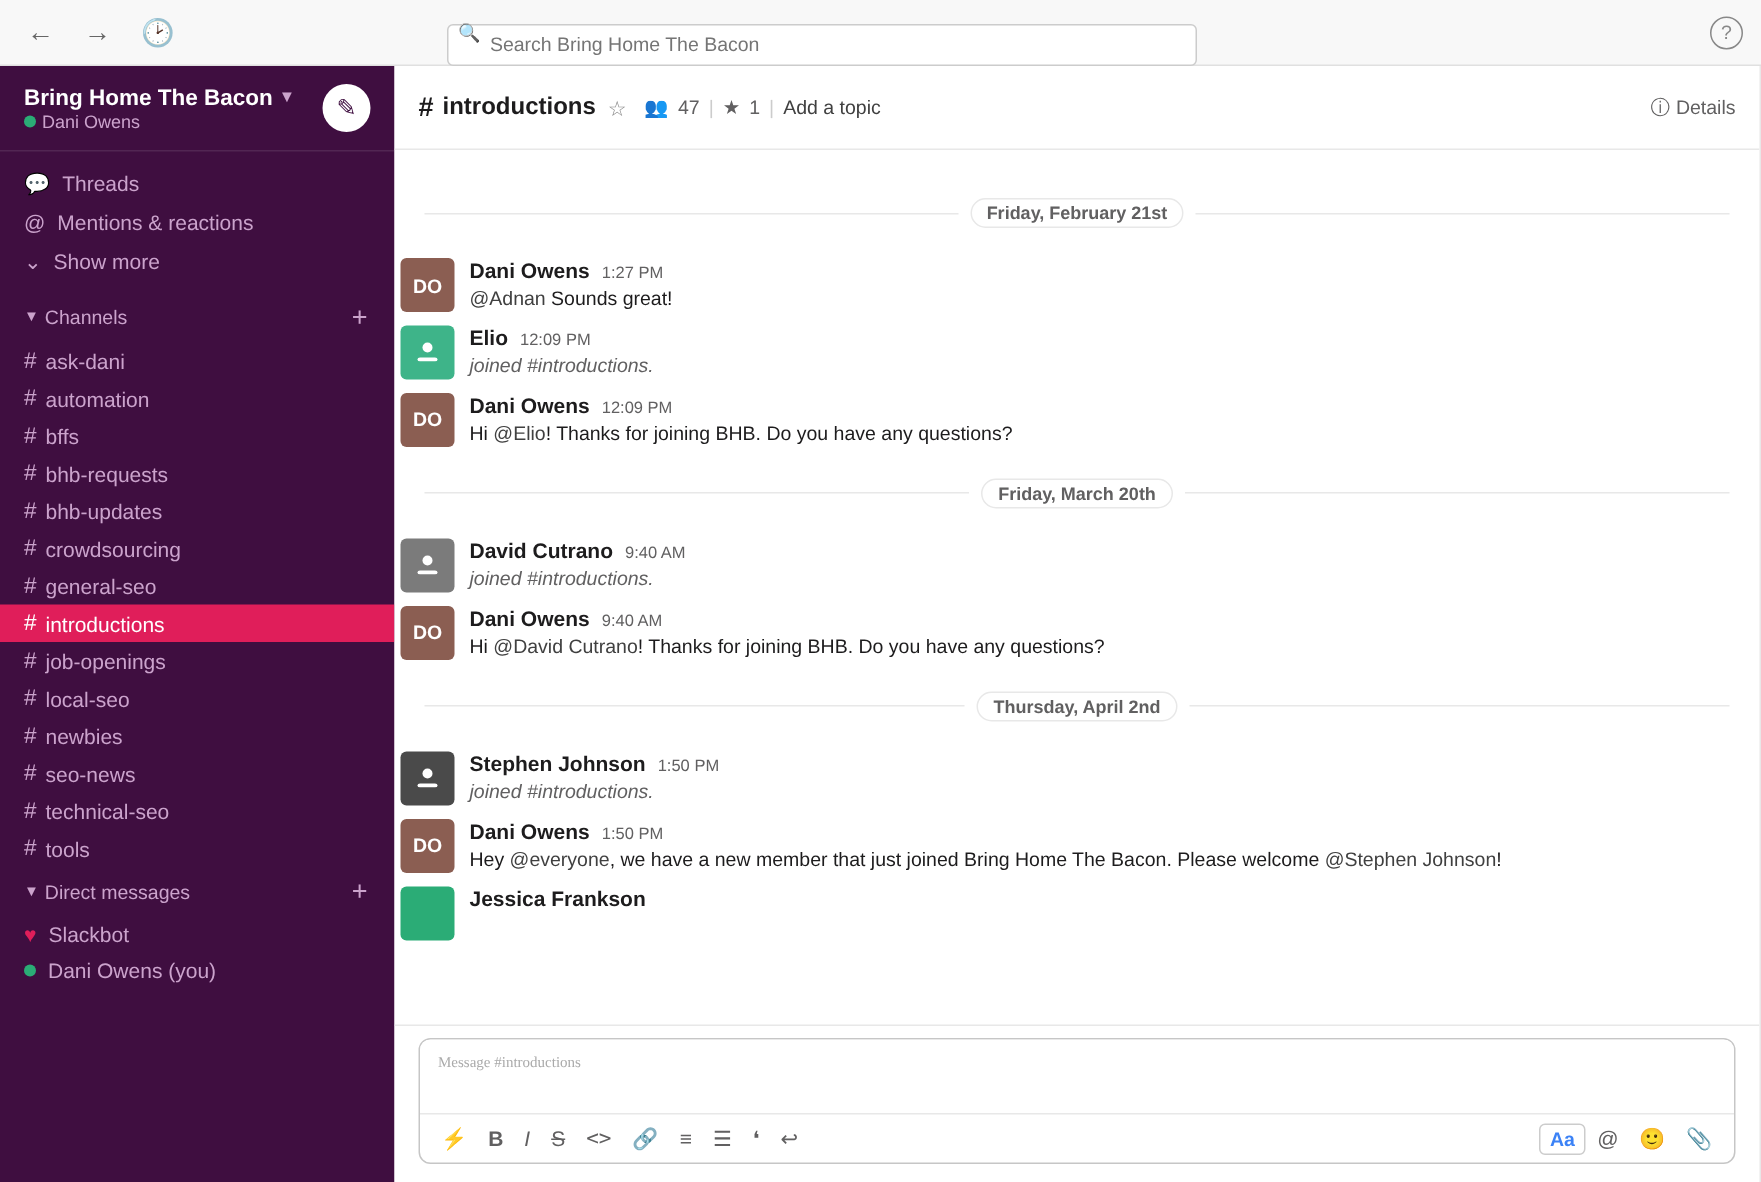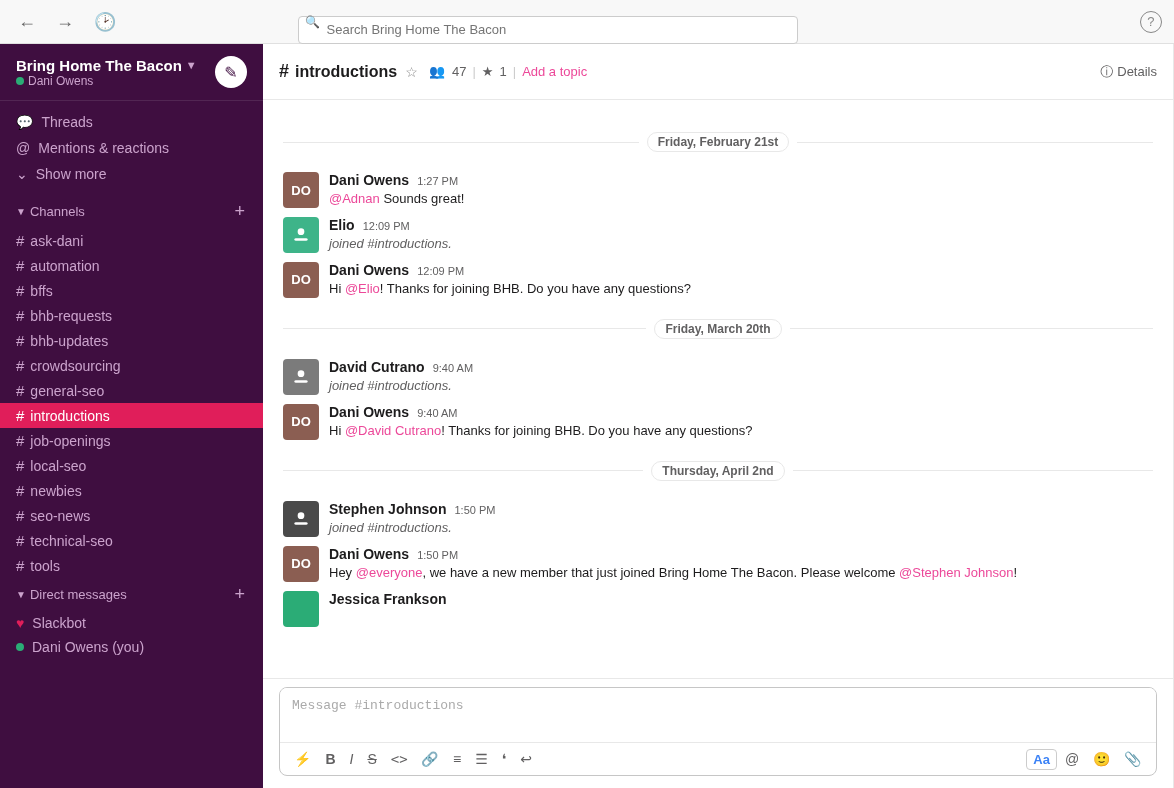"Add a topic" .mention-link { color: #ec4899 -> #404040 }
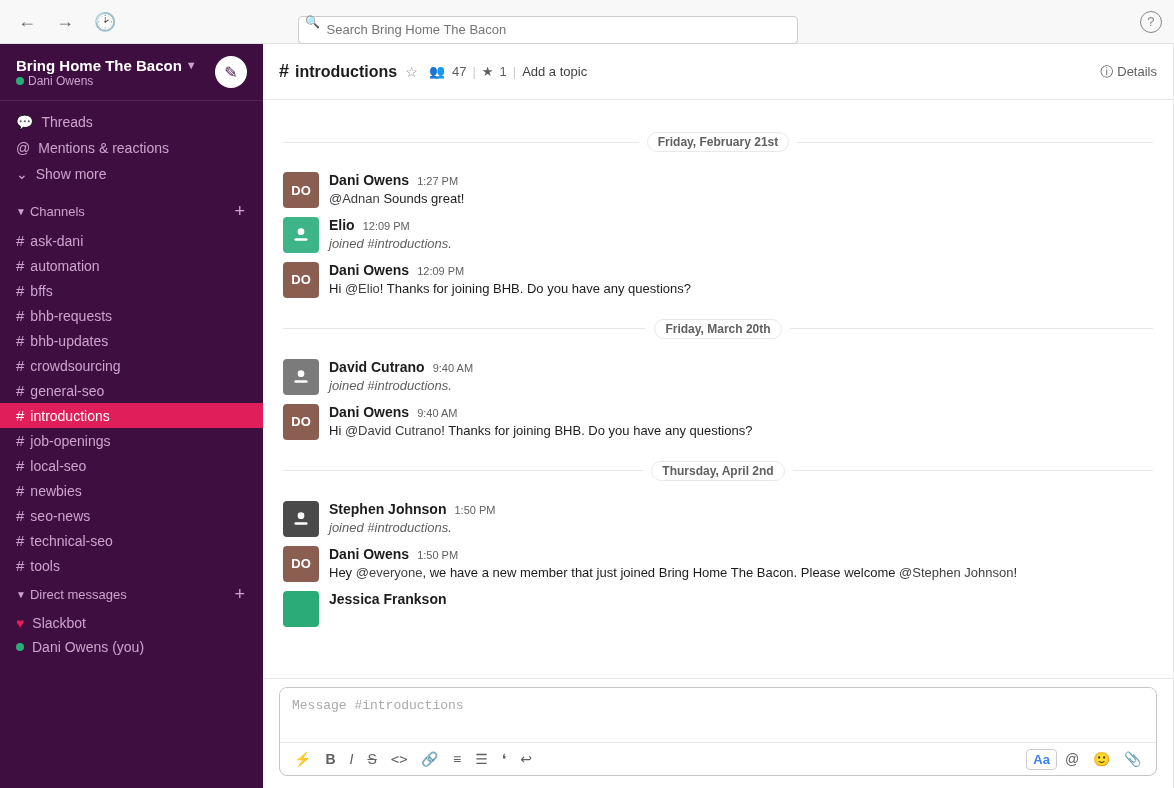"DO" .message-group { padding: 4px 20px -> 4px 4px }
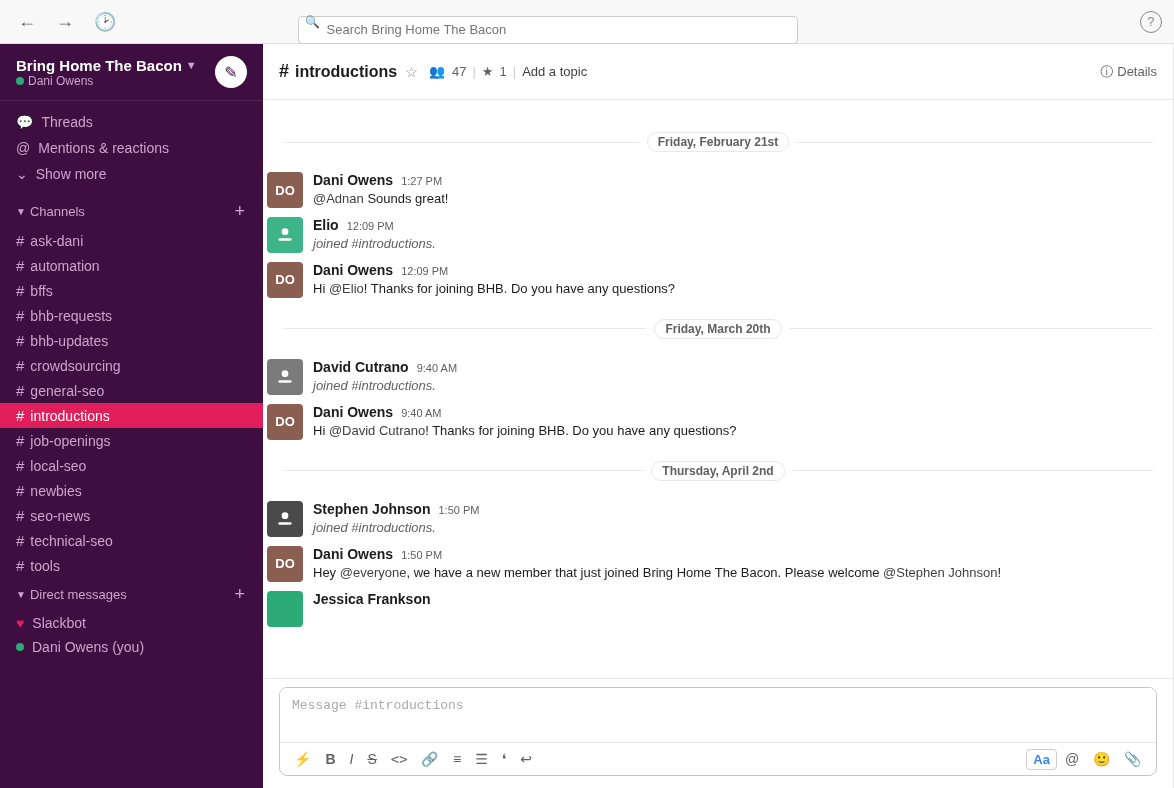"Message #introductions" .message-textarea { font-family: Liberation Mono, monospace -> Liberation Serif, serif; font-size: 13px -> 10px }
